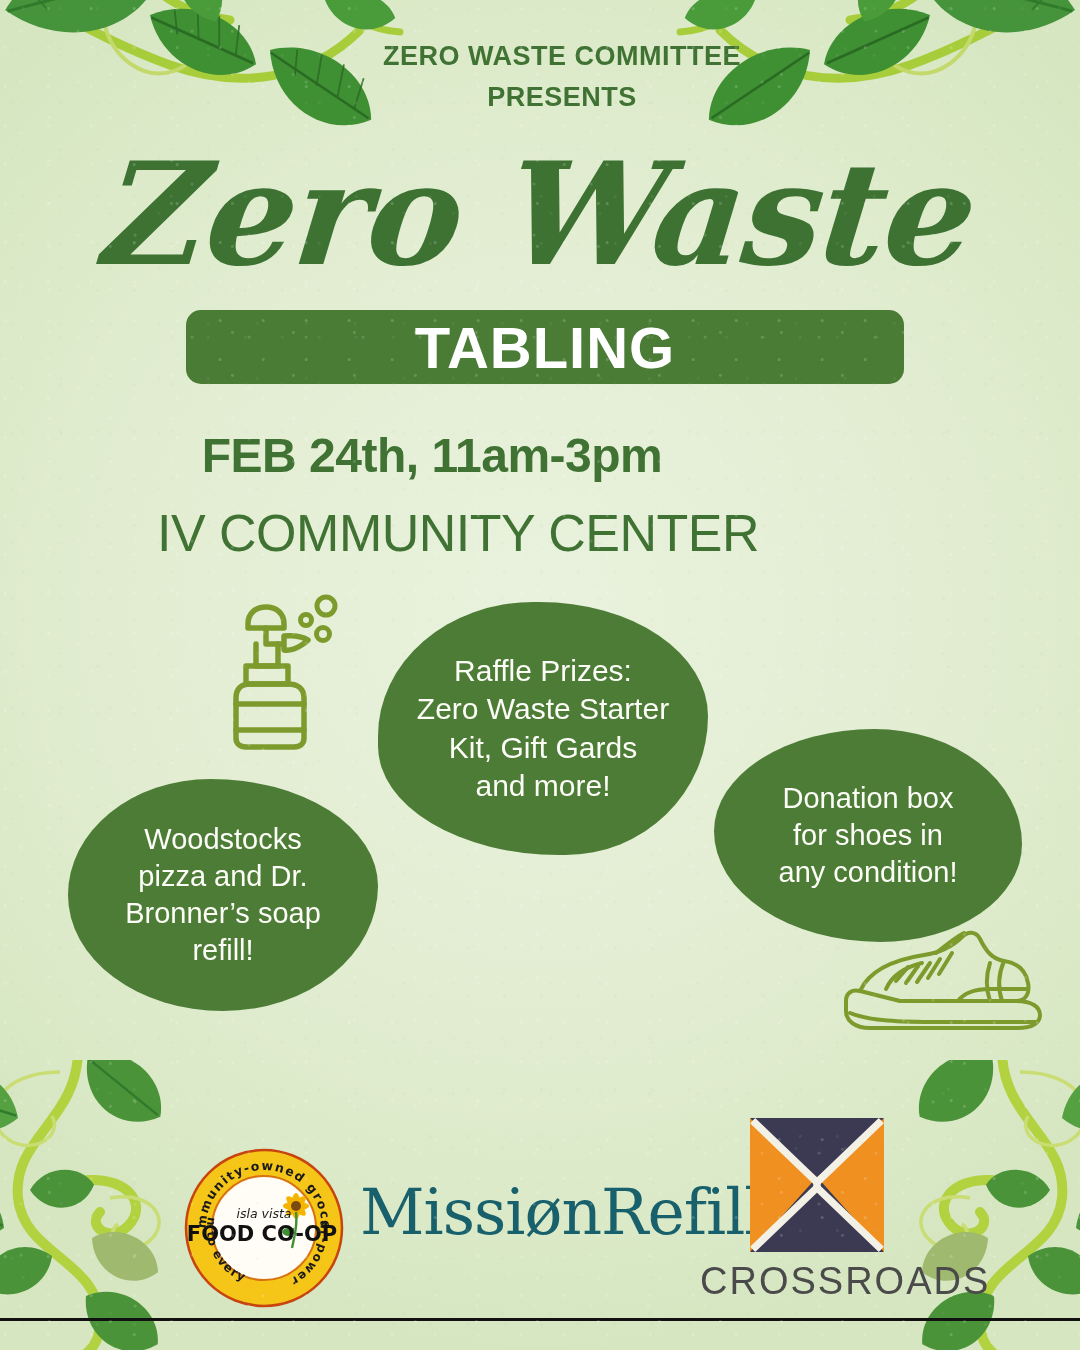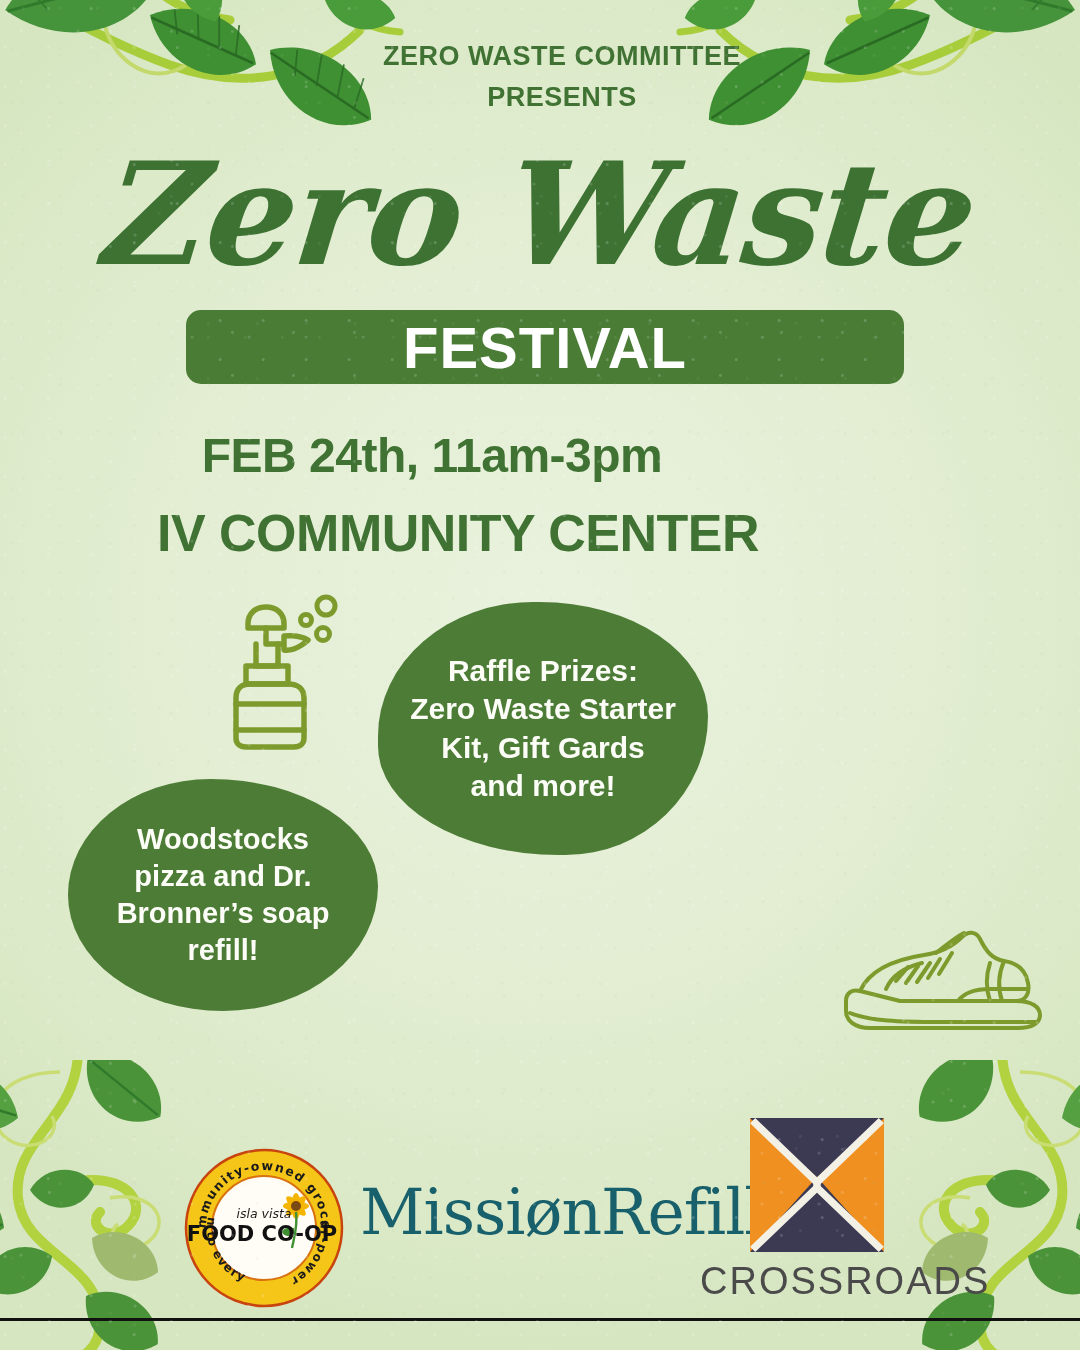"FESTIVAL" span { text: FESTIVAL -> TABLING }
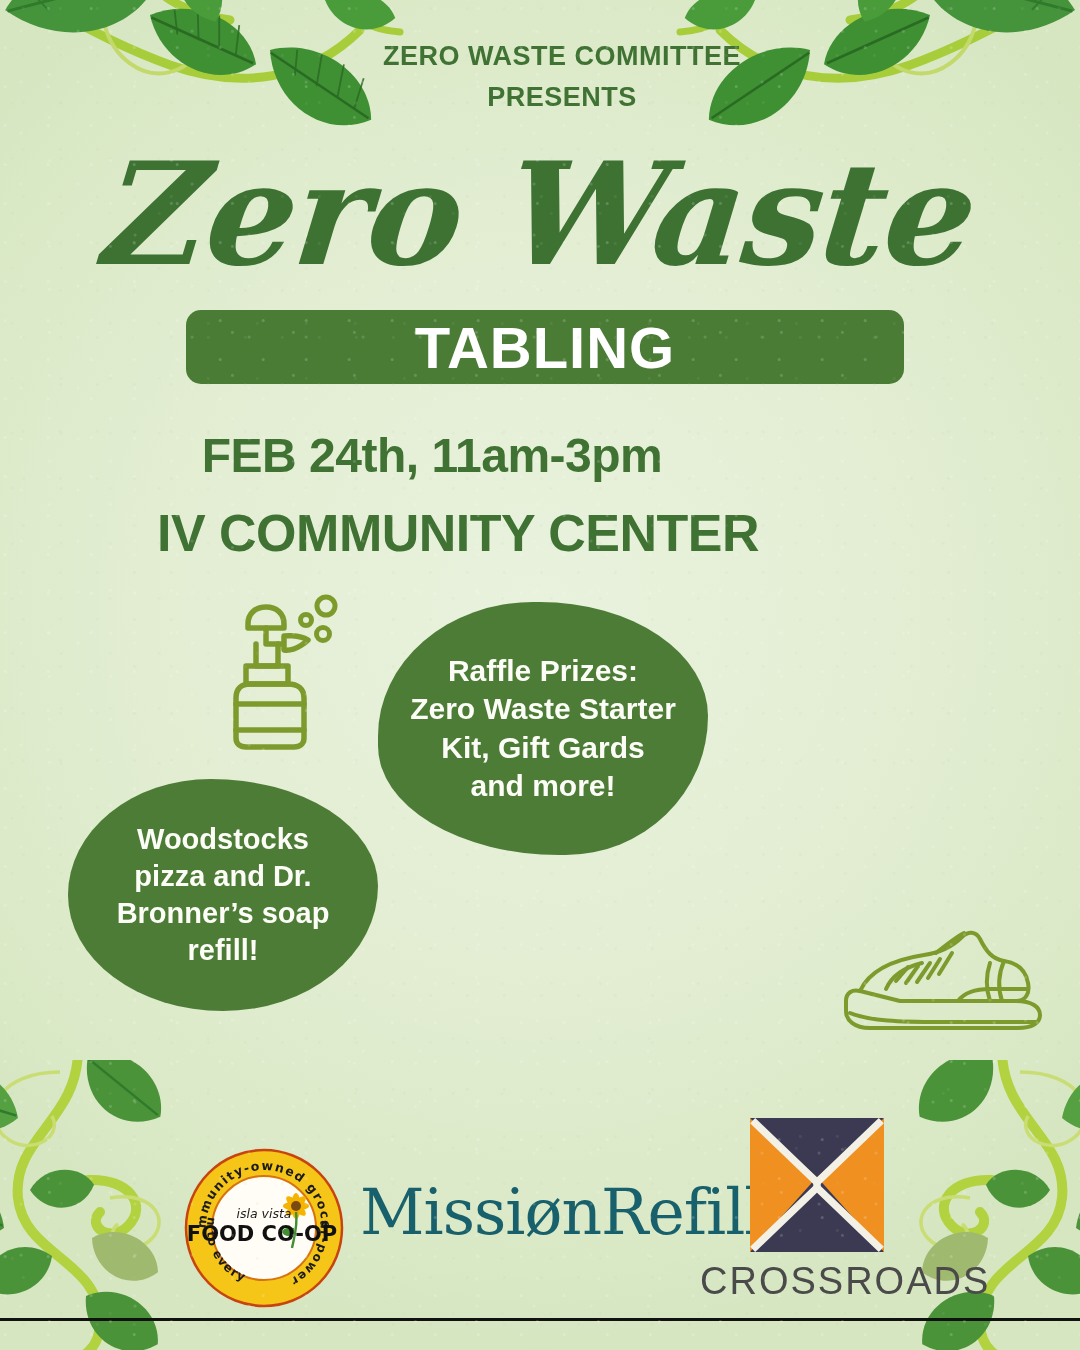"IV COMMUNITY CENTER" #where { font-weight: bold -> normal }
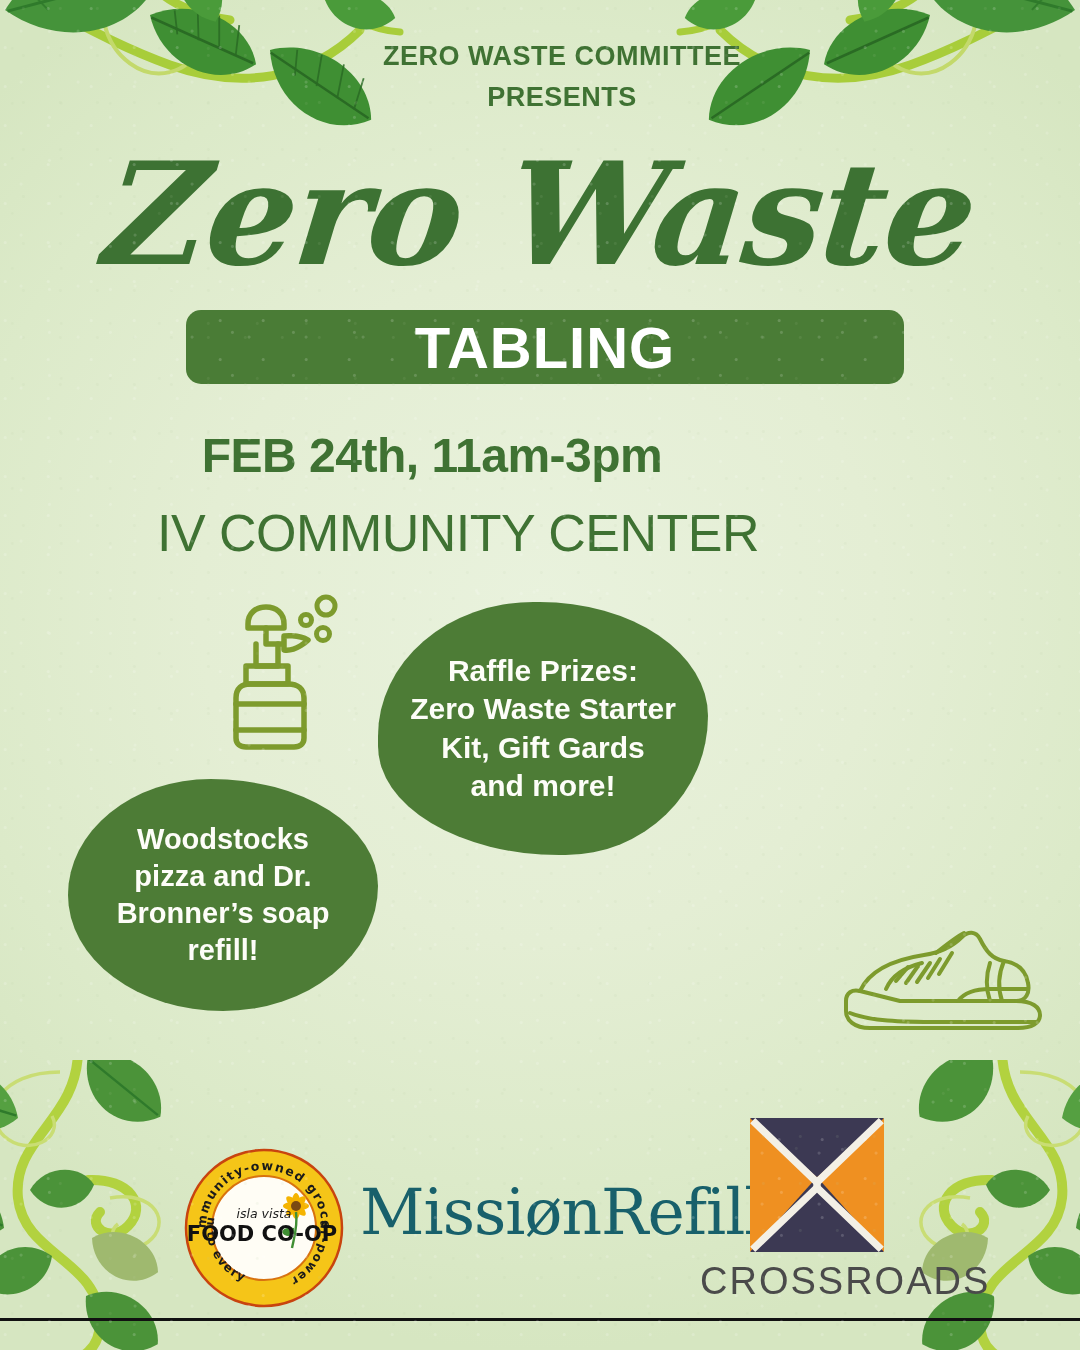"Raffle Prizes:" .blob { font-weight: bold -> normal }
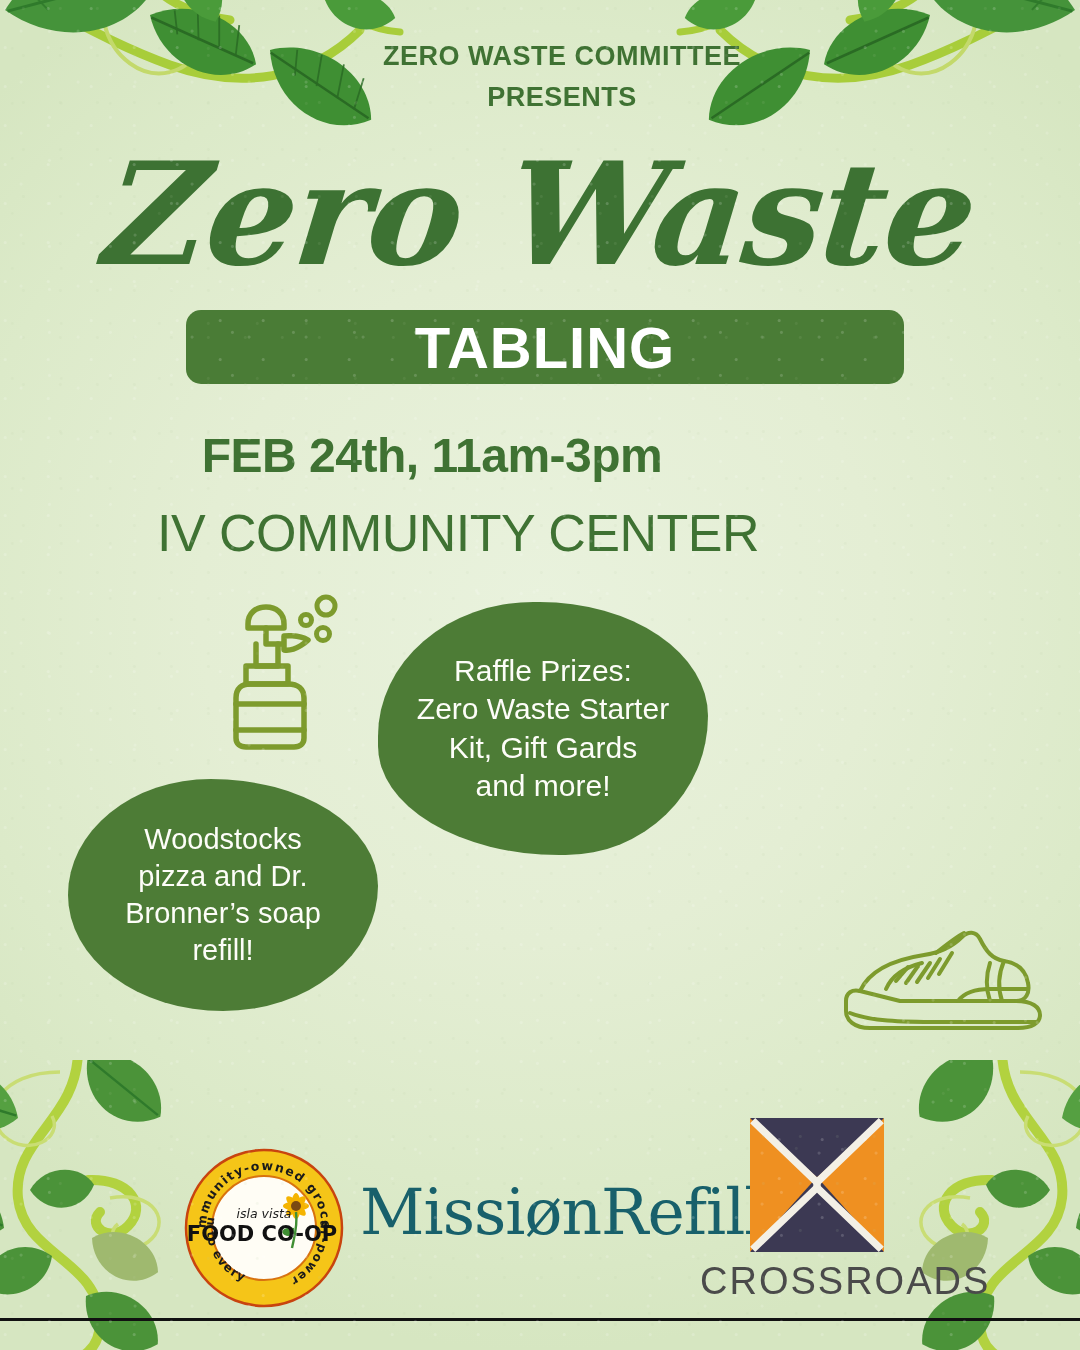"Donation box" div.blob { html: none -> <div> <div>Donation box for shoes in any condition!</div> </div> }
